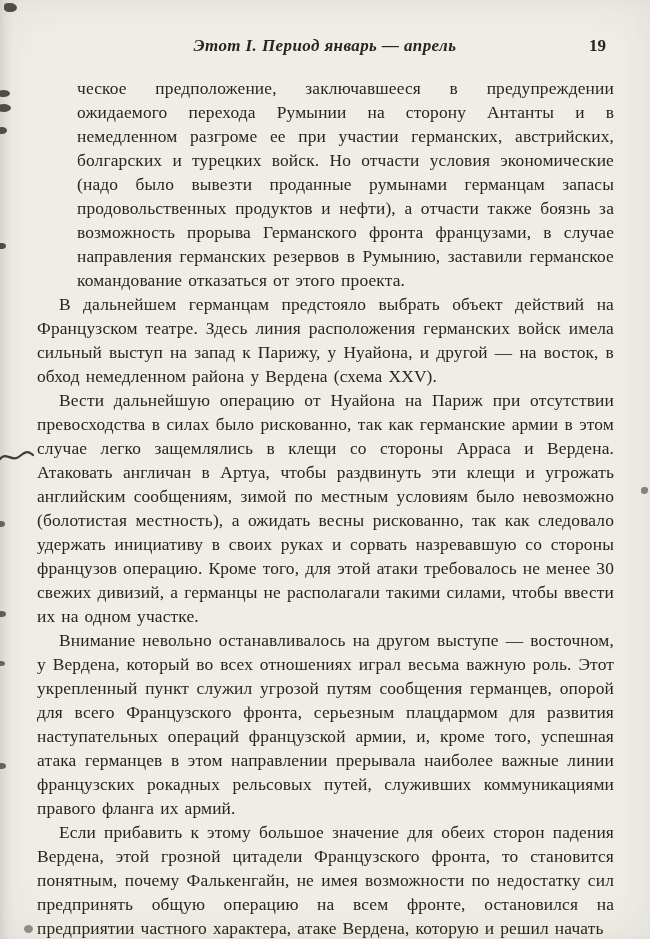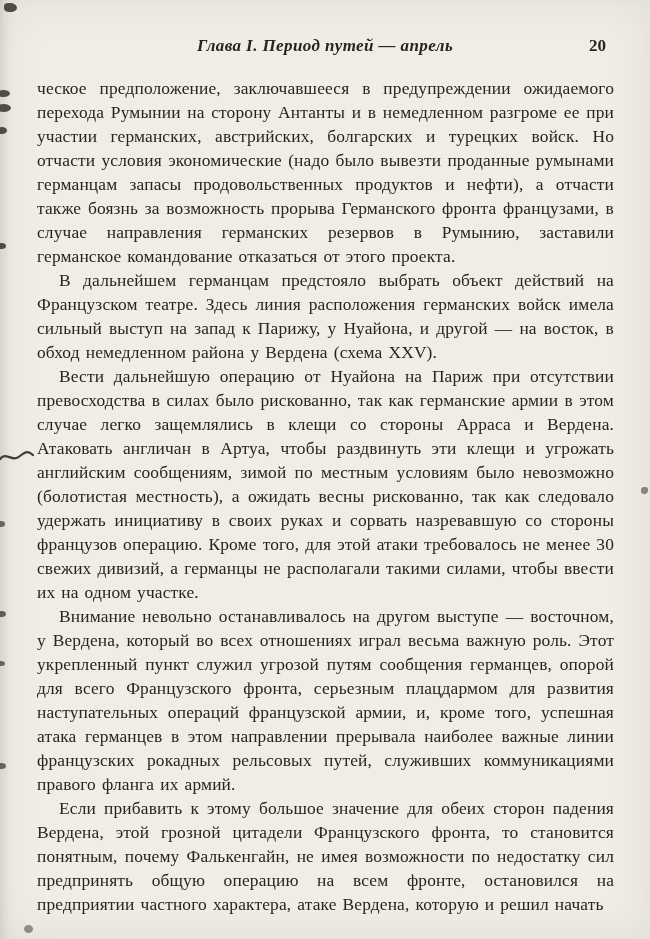"Глава I. Период путей —" span.chapter-title { text: Глава I. Период путей -> Этот I. Период январь }
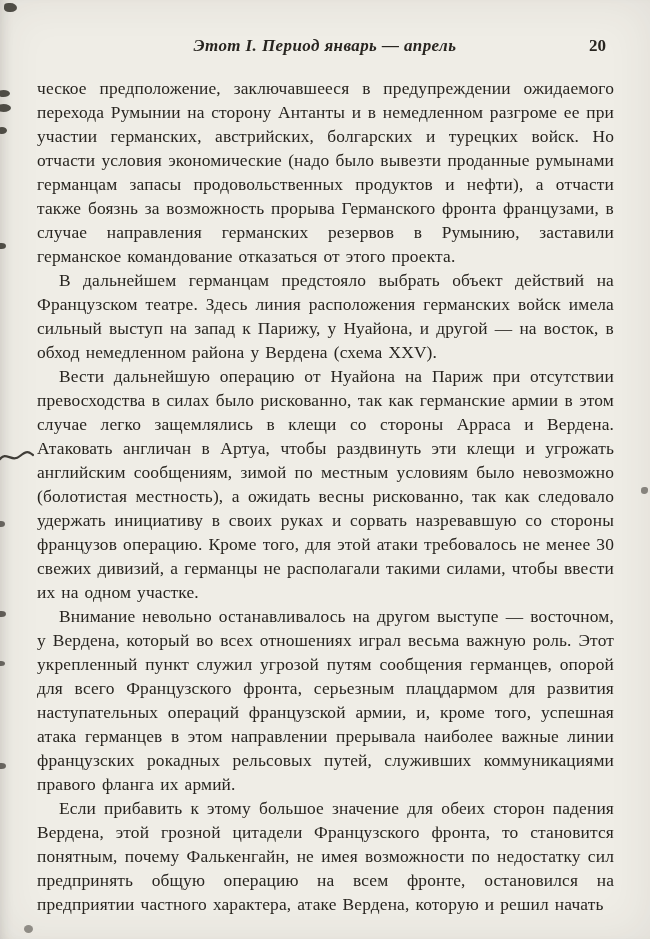"20" span.page-number { text: 20 -> 19 }
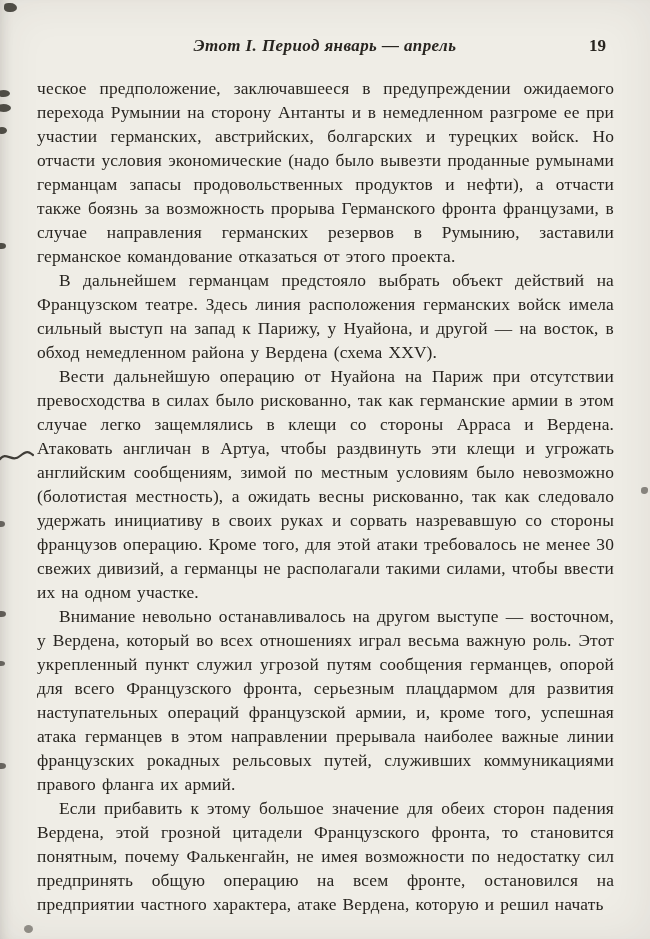"ческое предположение, заключавшееся в" .page-body p.noindent { margin-left: none -> 40px }
